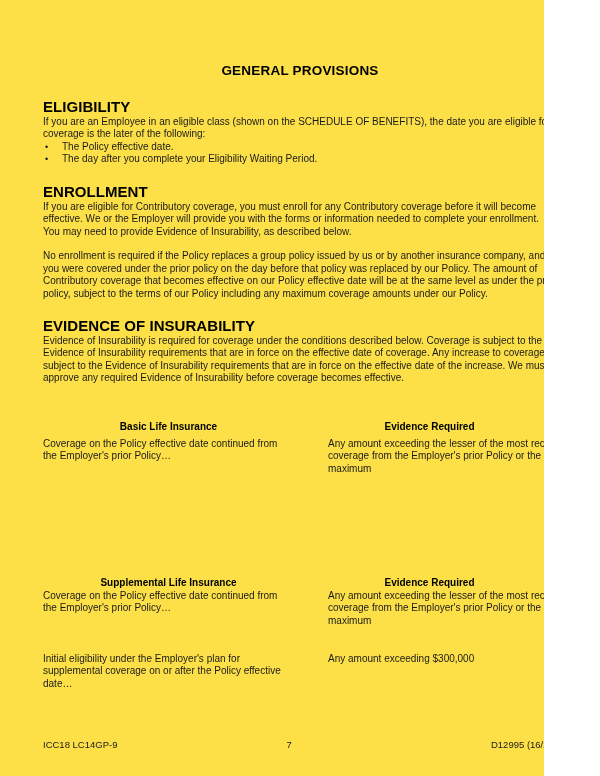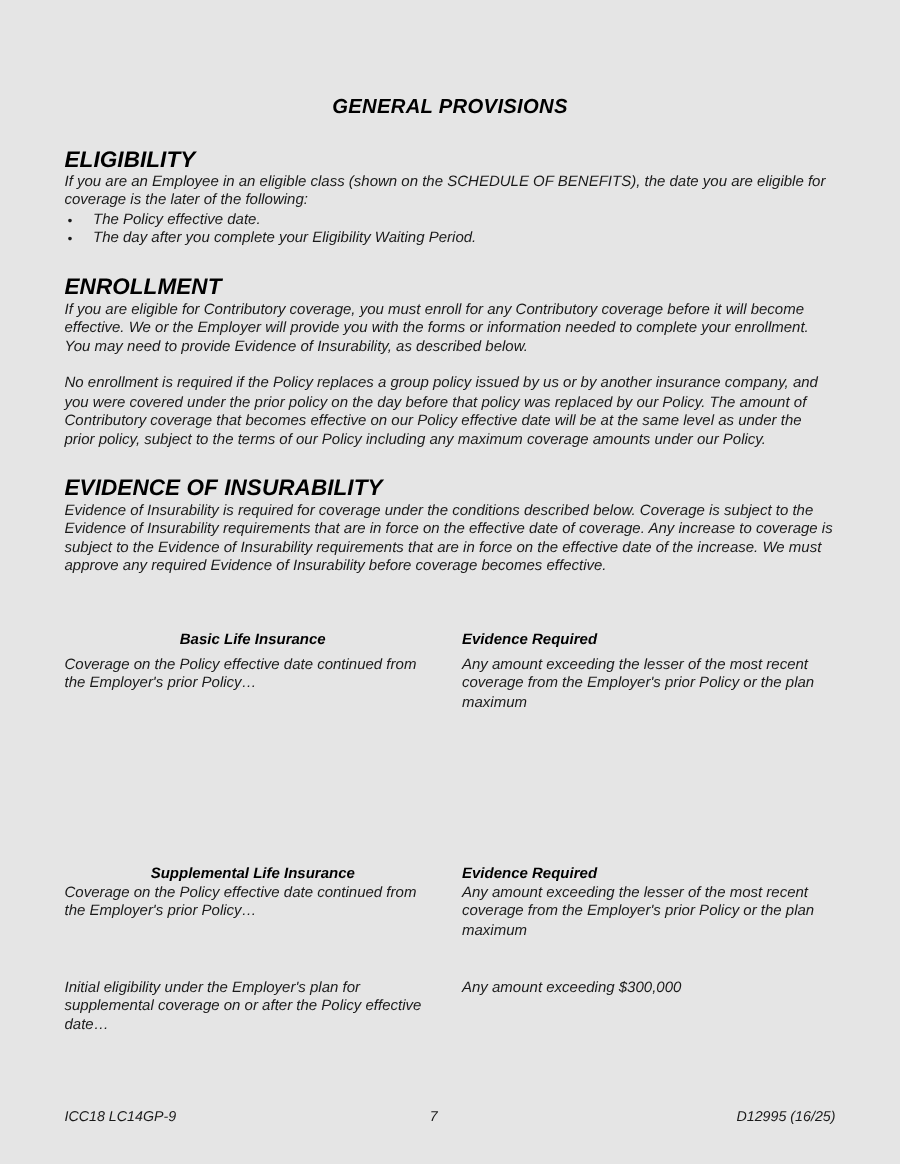"GENERAL PROVISIONS" .page { background: #e5e5e5 -> #fde047; font-style: italic -> none; width: 600px -> 544px }
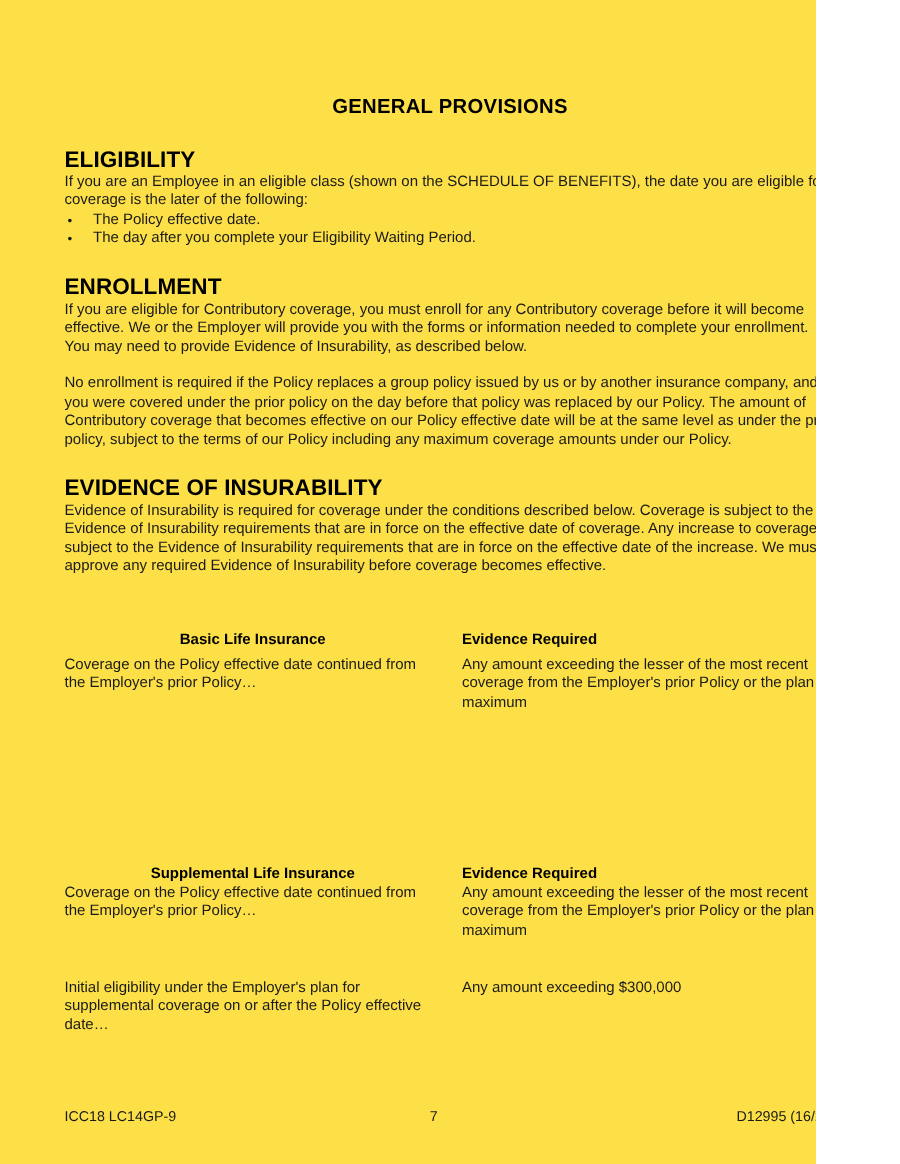"Evidence Required" .ev-col-header.right-head { text-align: left -> center }
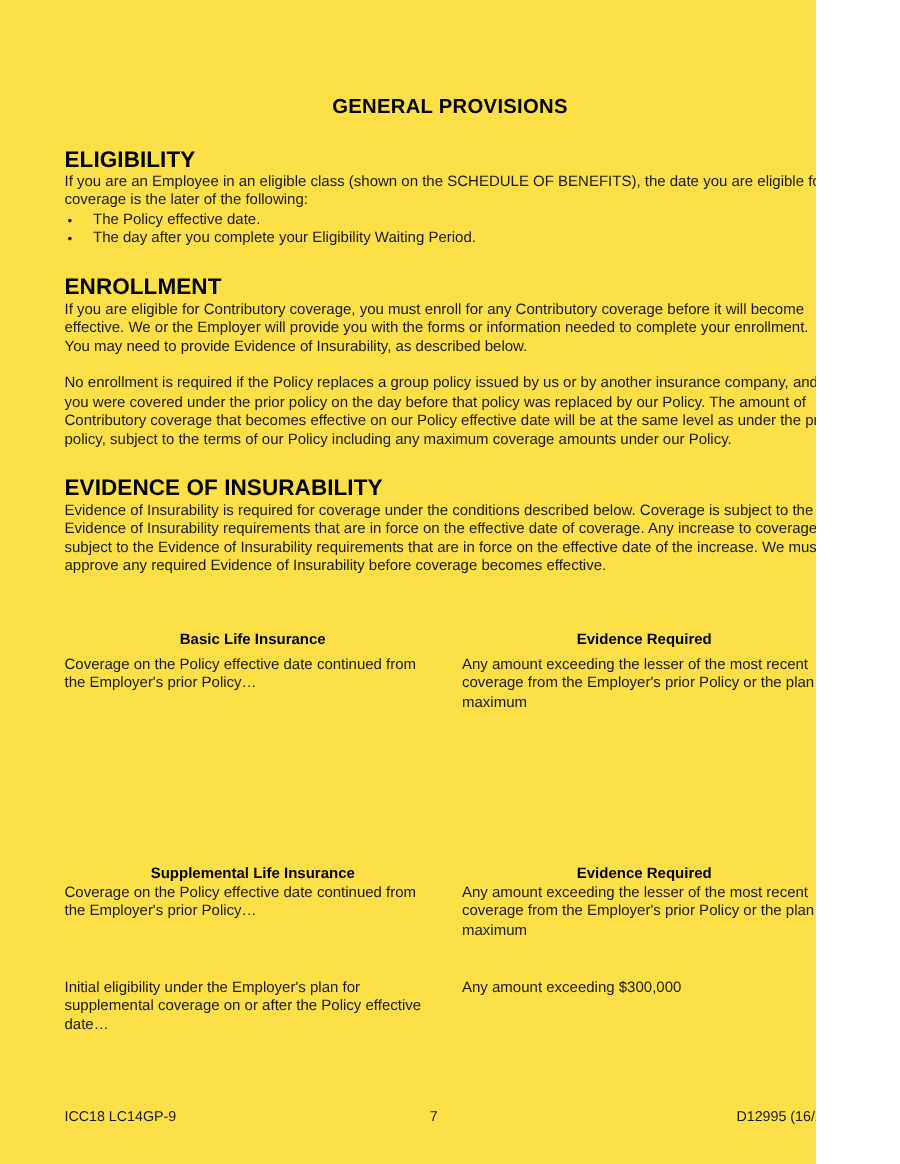"Coverage on the Policy effective" .ev-row { gap: none -> 20px }
